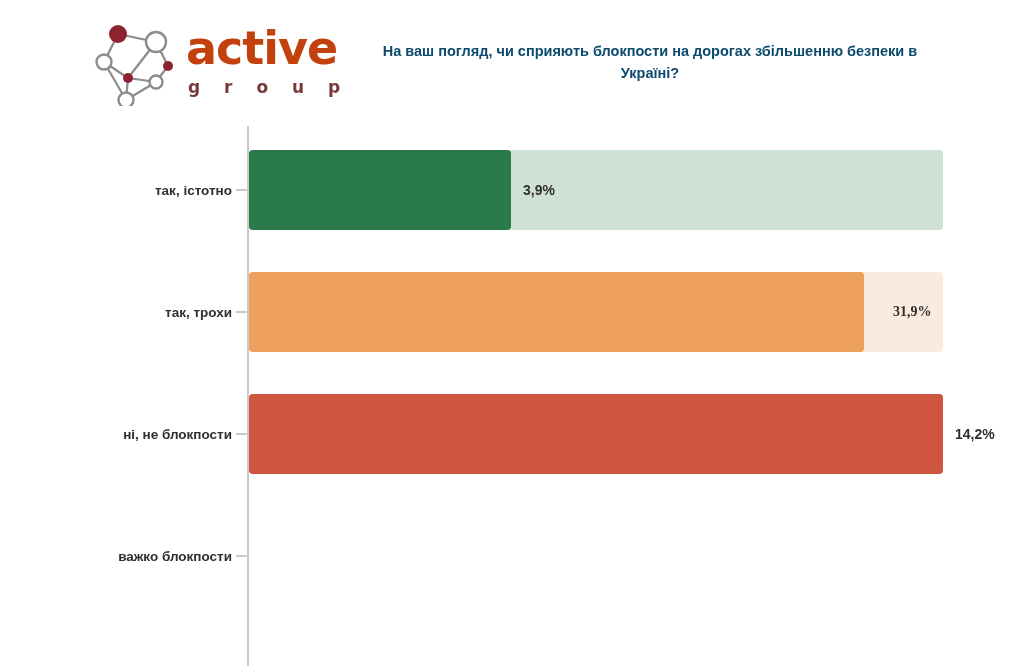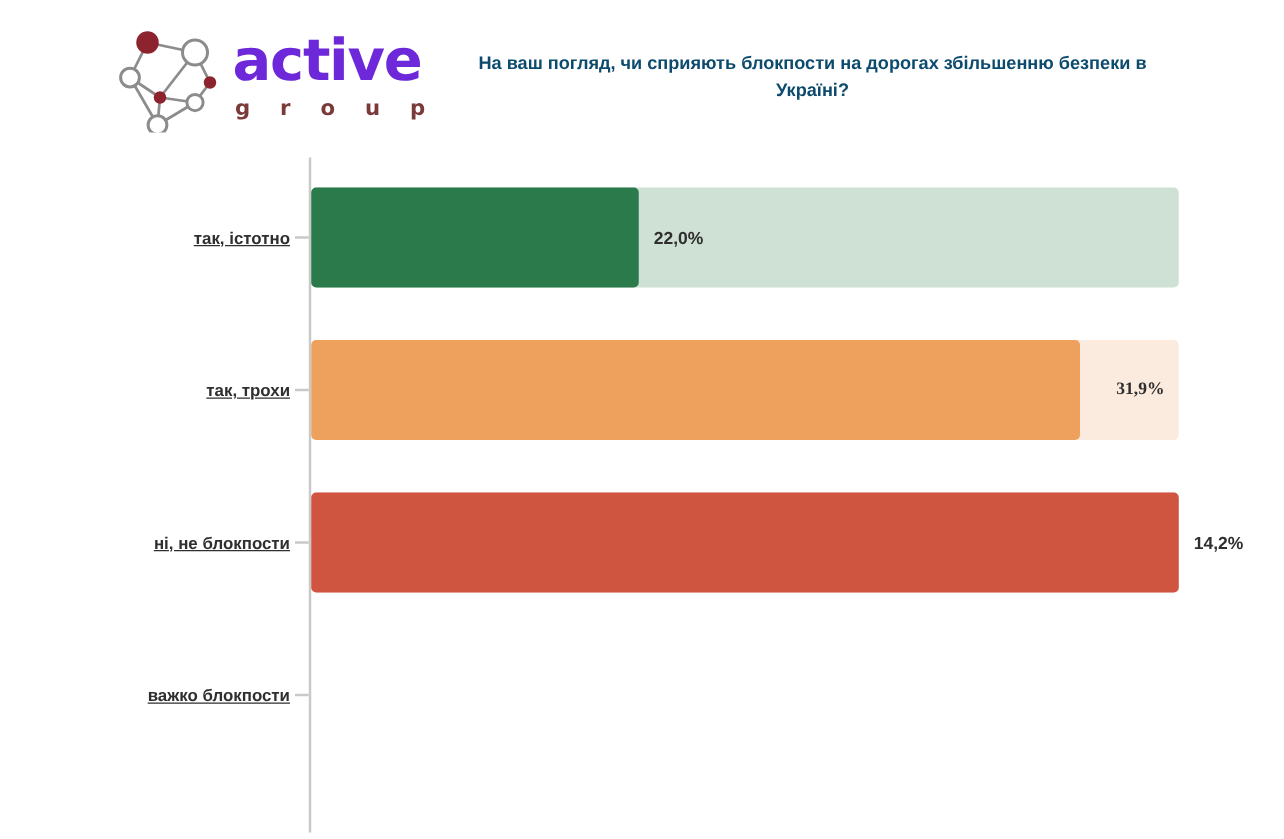"active" .logo-word { color: #6d28d9 -> #c2410c }
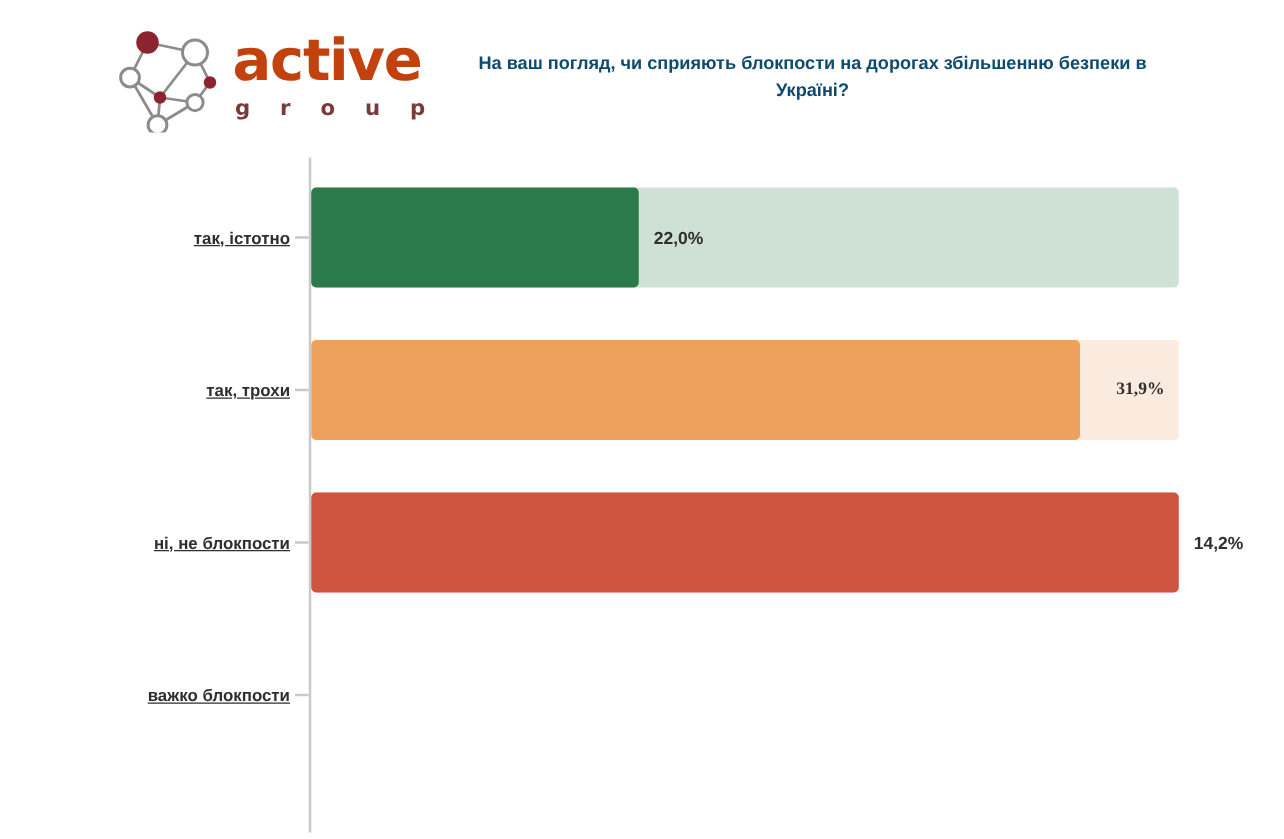"так, істотно" .row-label { text-decoration: underline -> none }
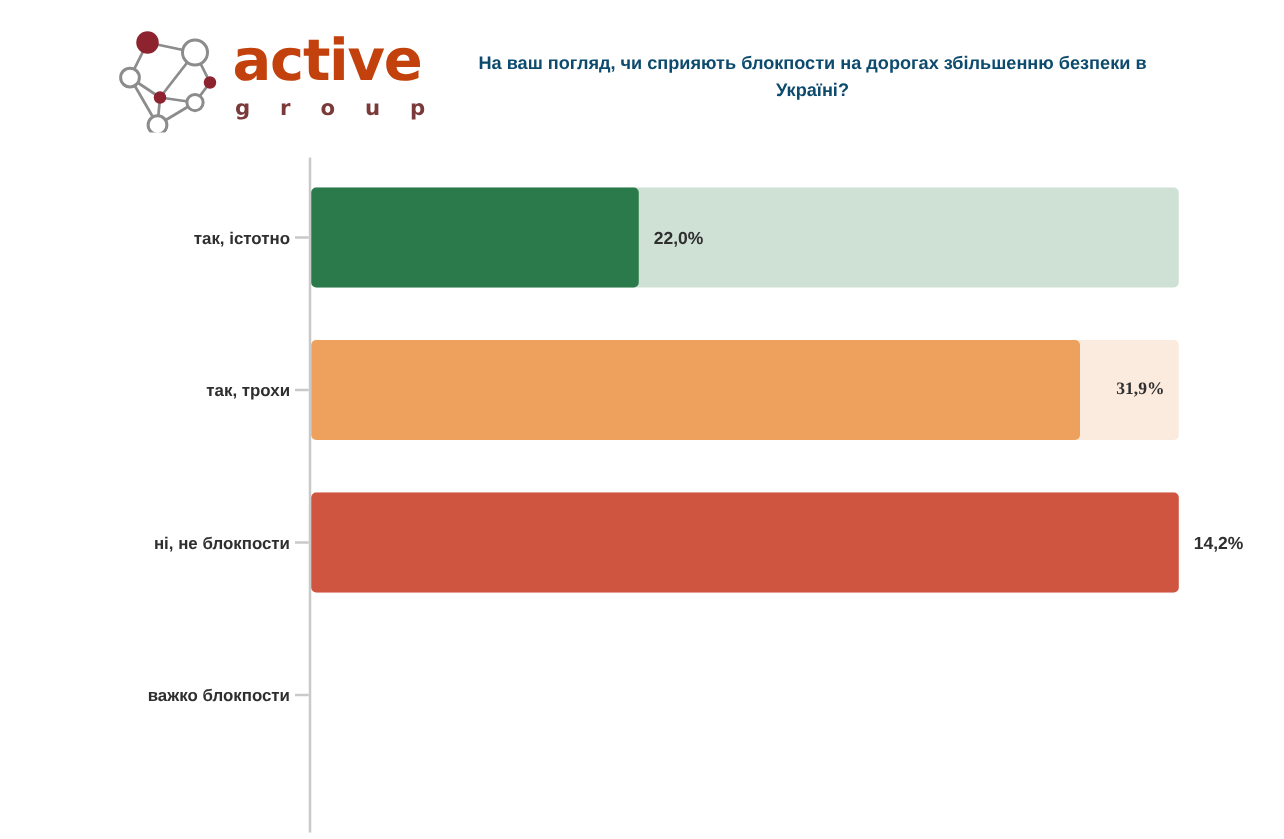"22,0%" div.value { text: 22,0% -> 3,9% }
